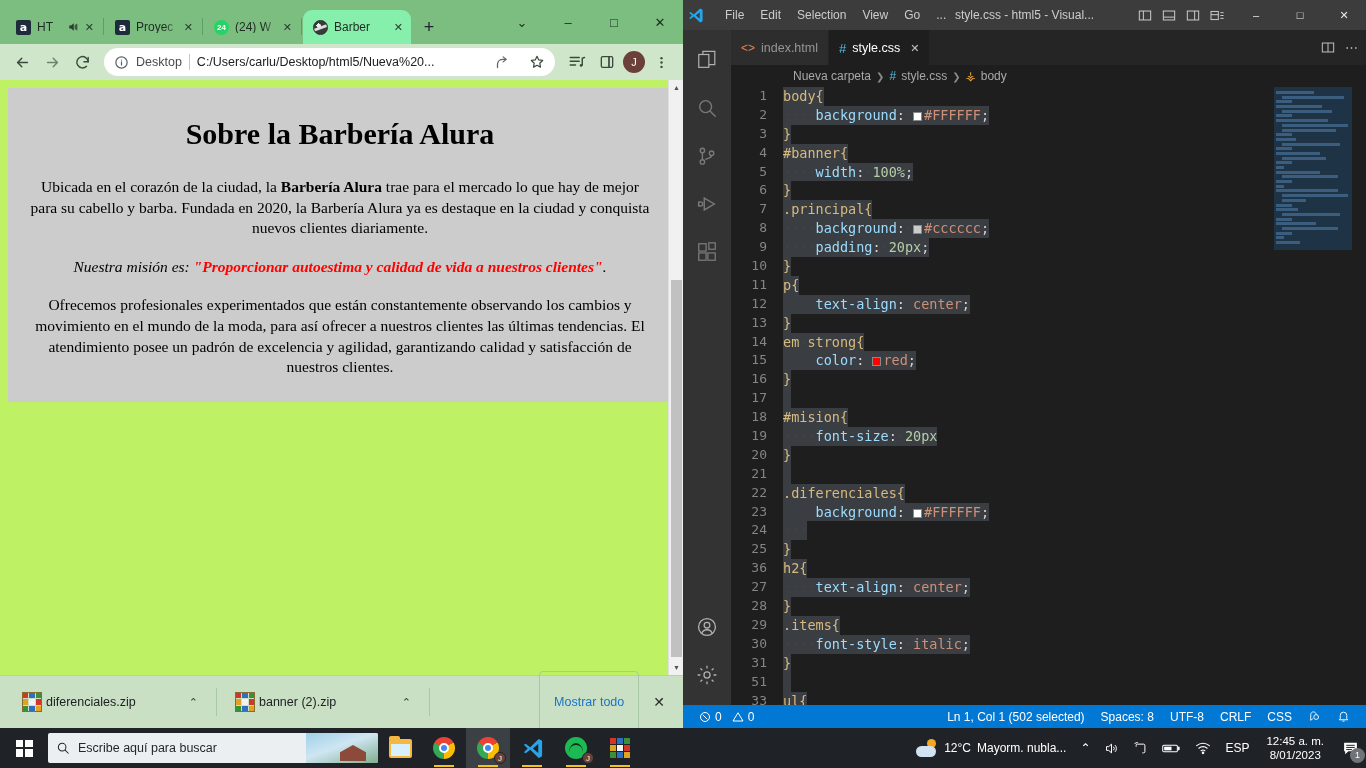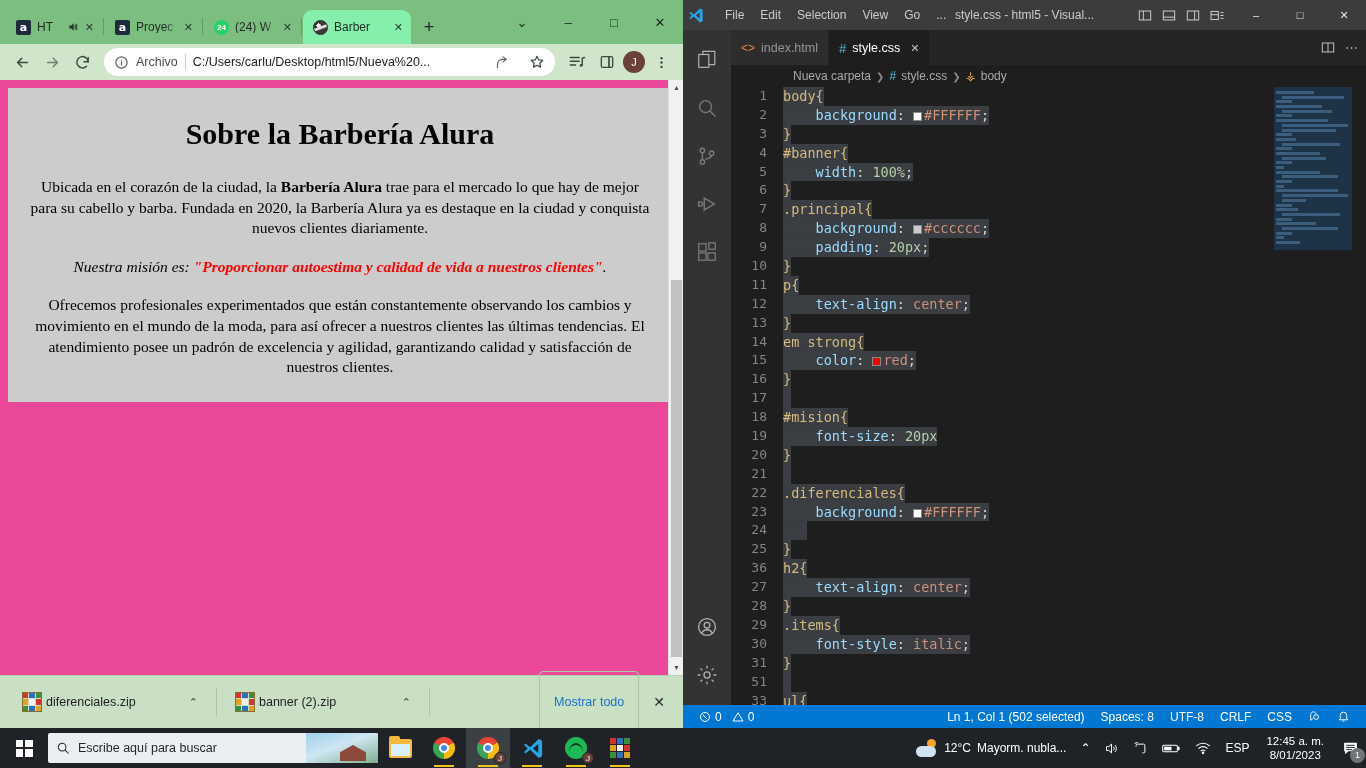"Archivo" span { text: Archivo -> Desktop }
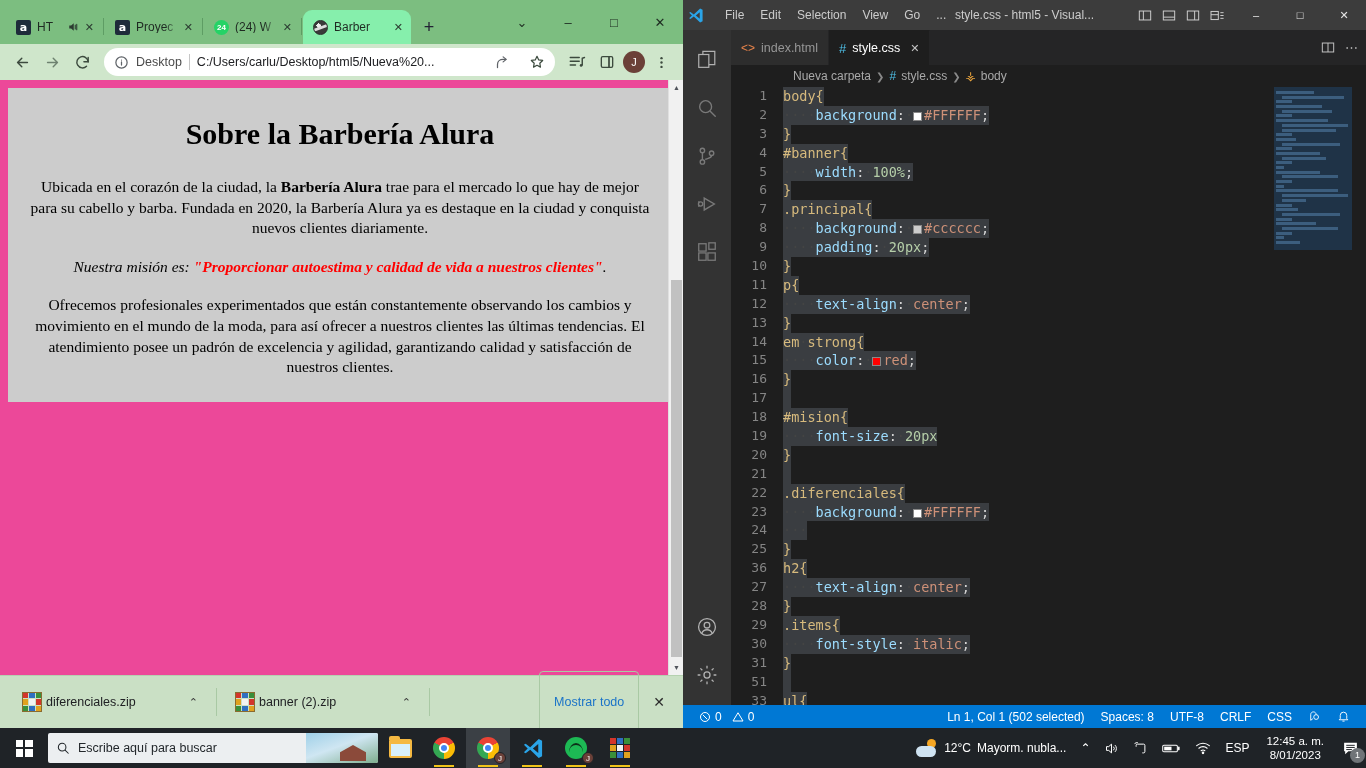"Sobre la Barbería Alura" #page-canvas { background: #ec4899 -> #bef264 }
